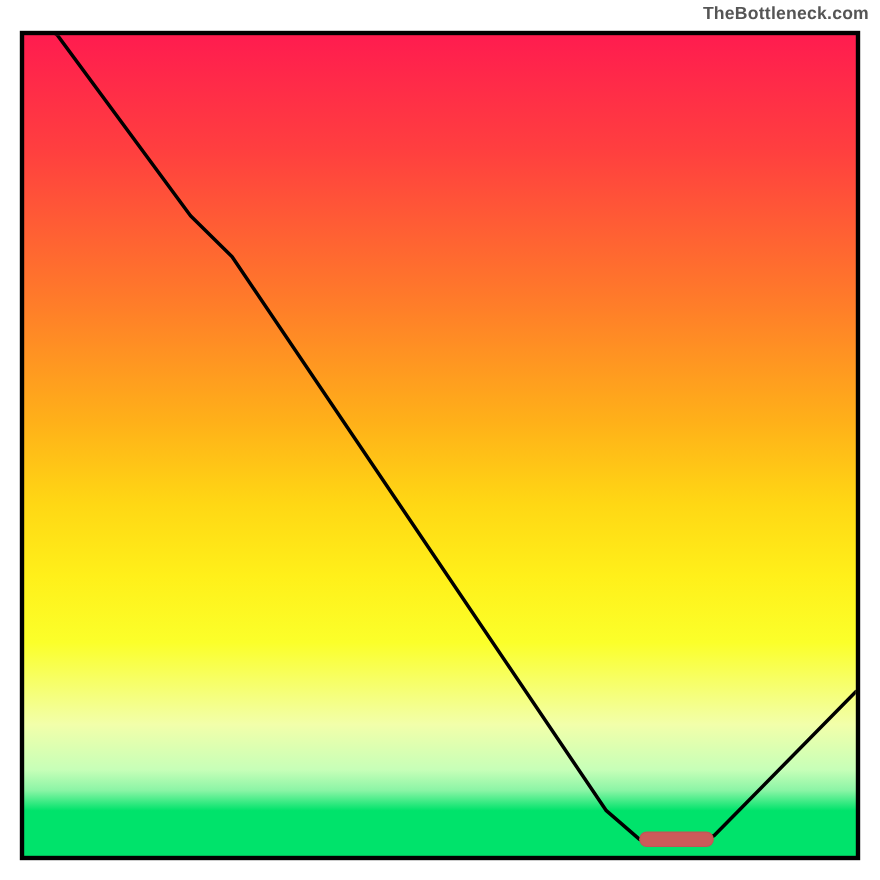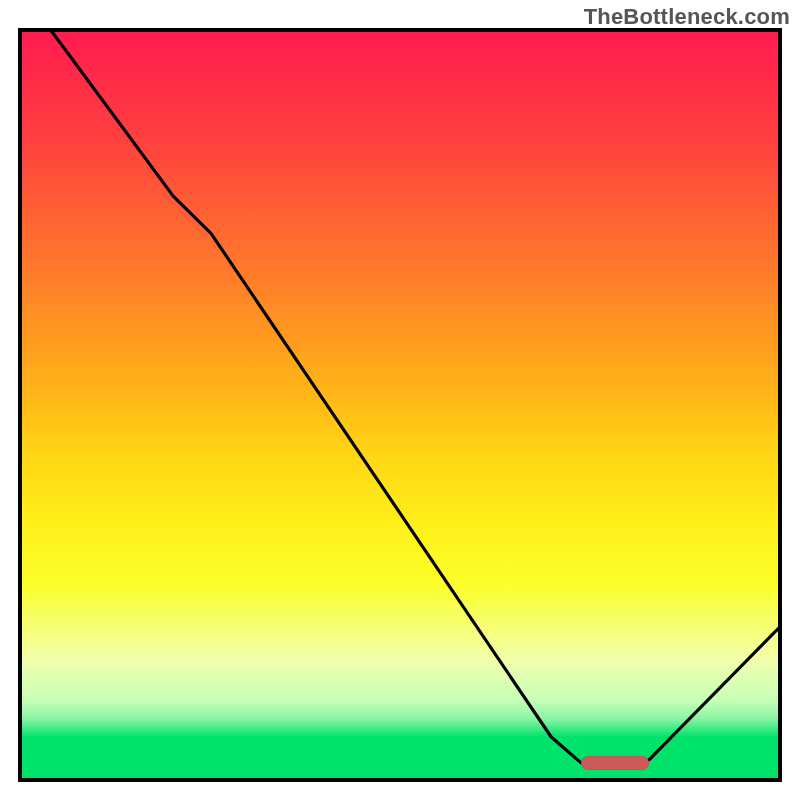"TheBottleneck.com" .watermark { font-size: 22px -> 16px }
